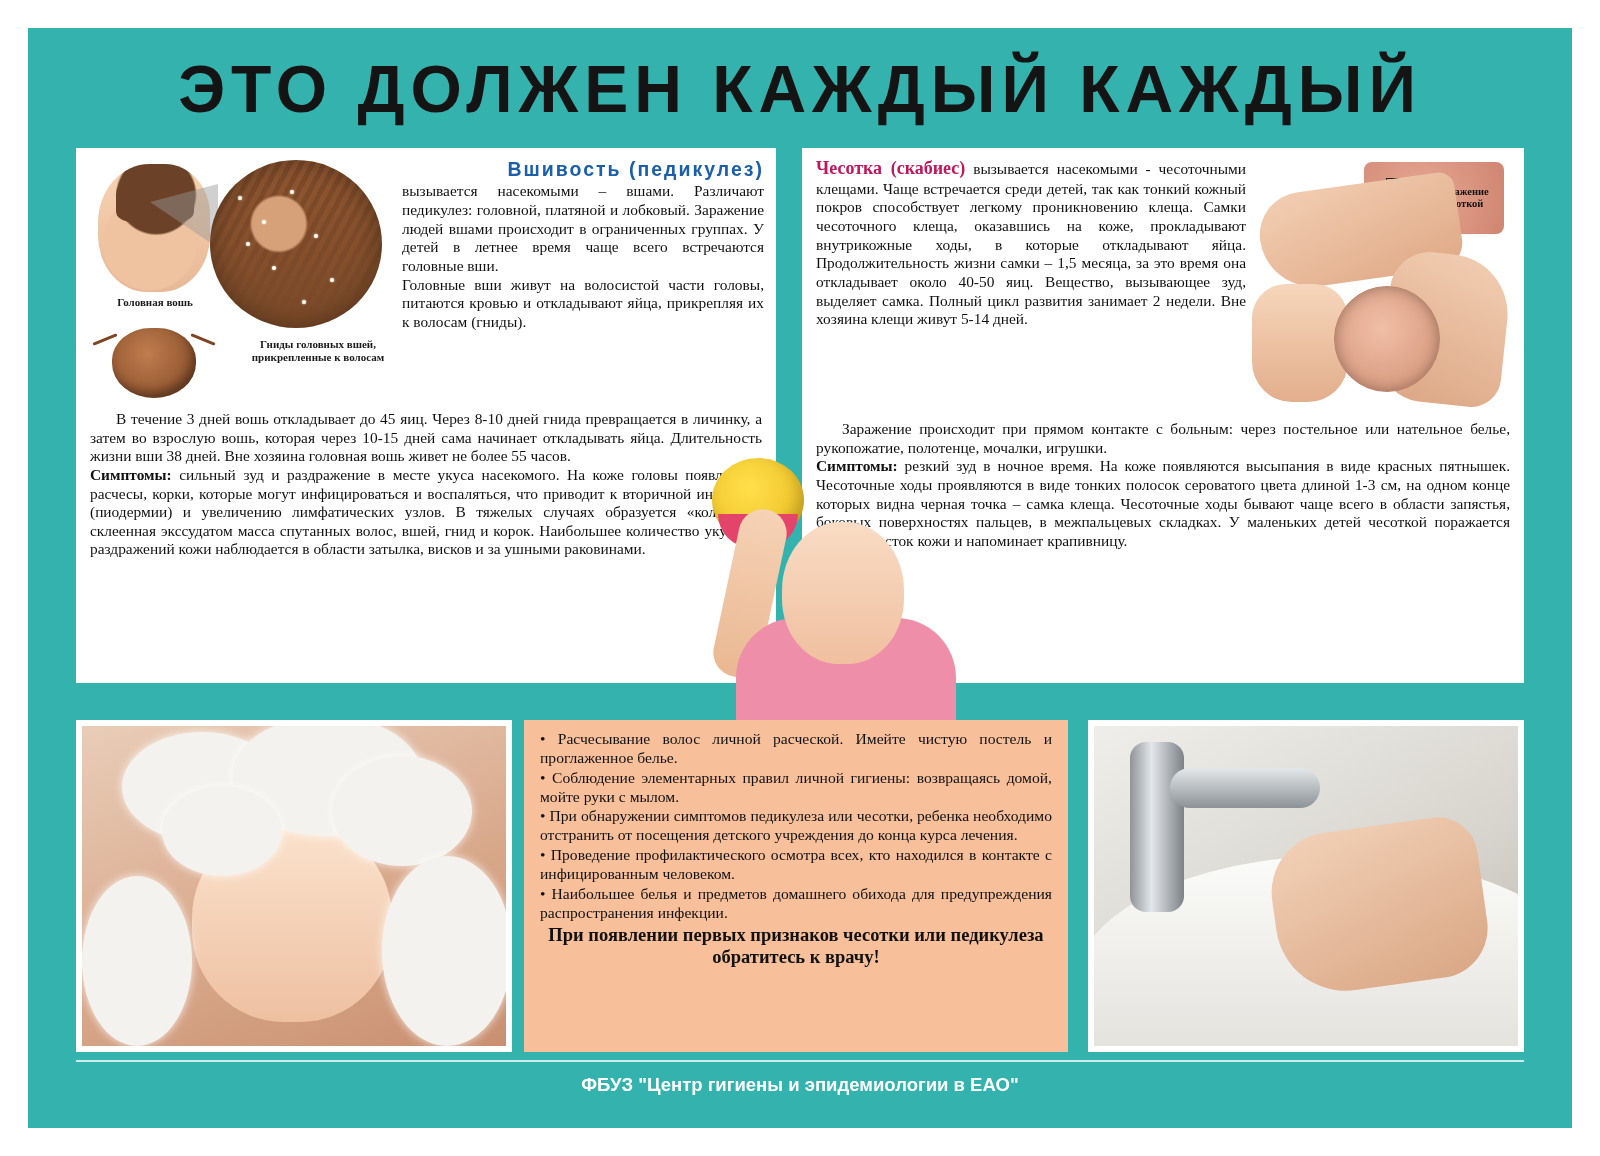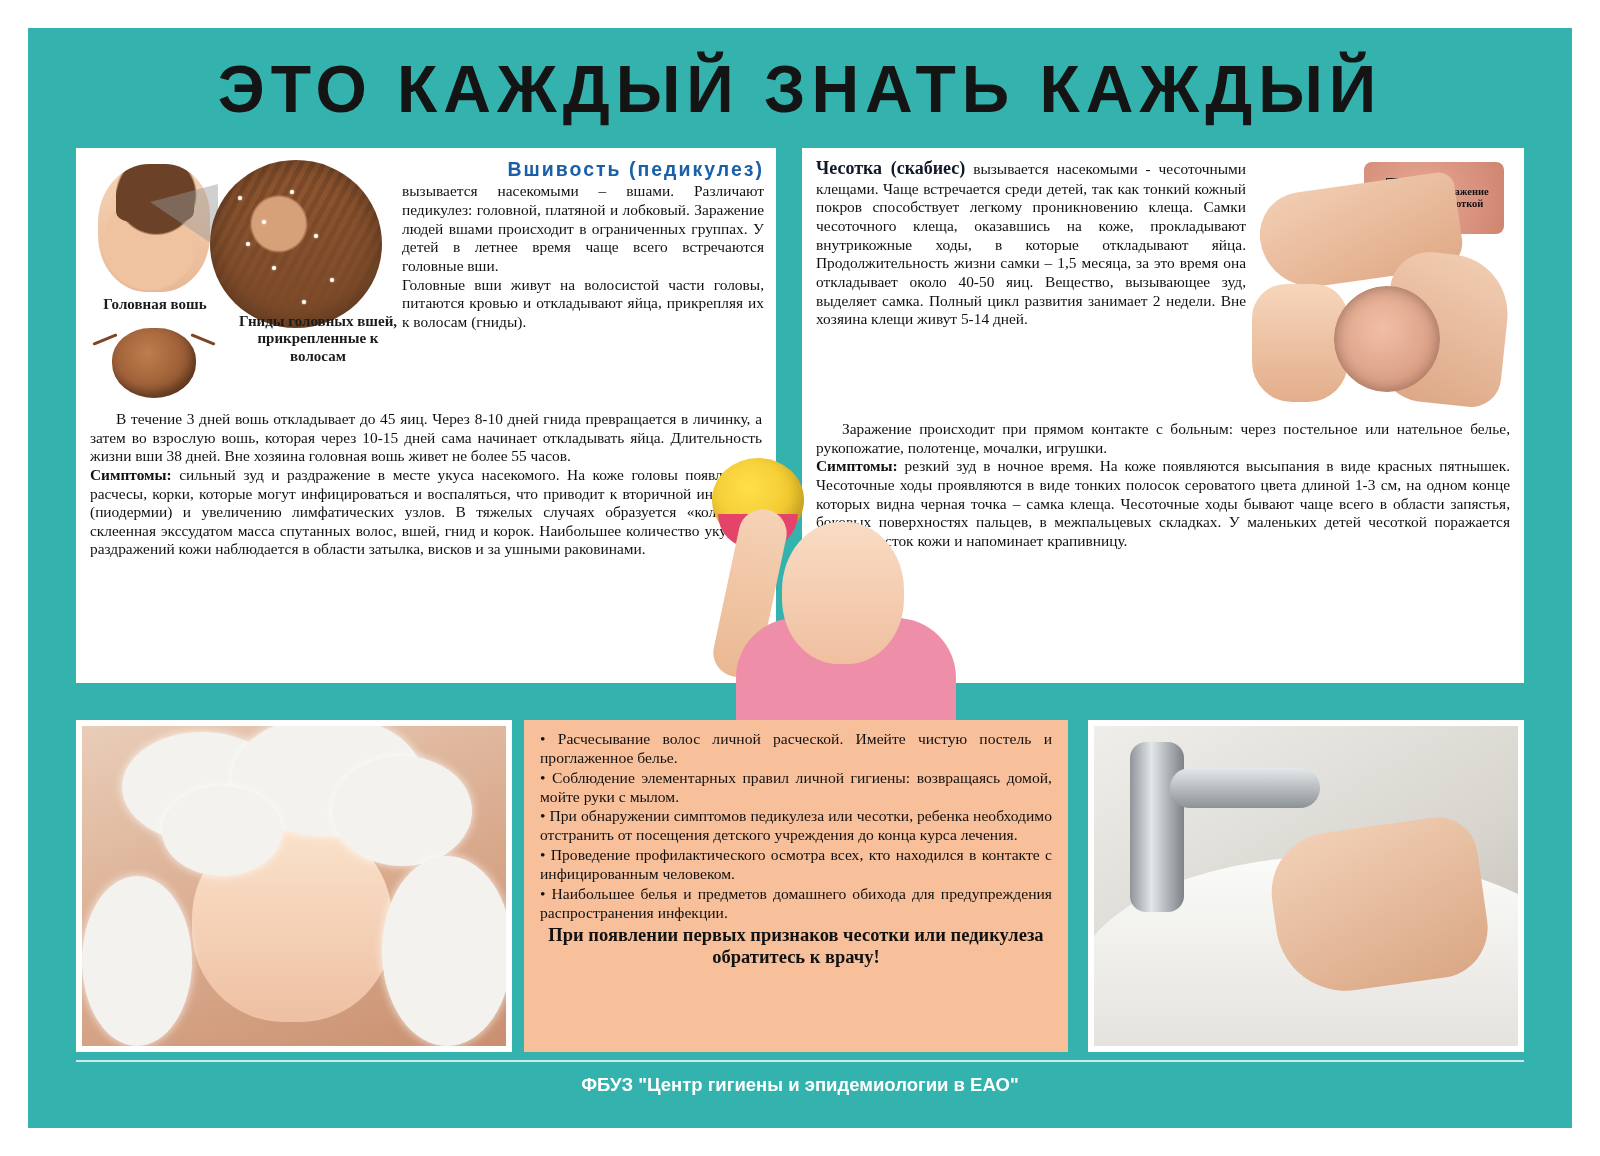"ЭТО КАЖДЫЙ ЗНАТЬ КАЖДЫЙ" div.title { text: КАЖДЫЙ ЗНАТЬ -> ДОЛЖЕН КАЖДЫЙ }
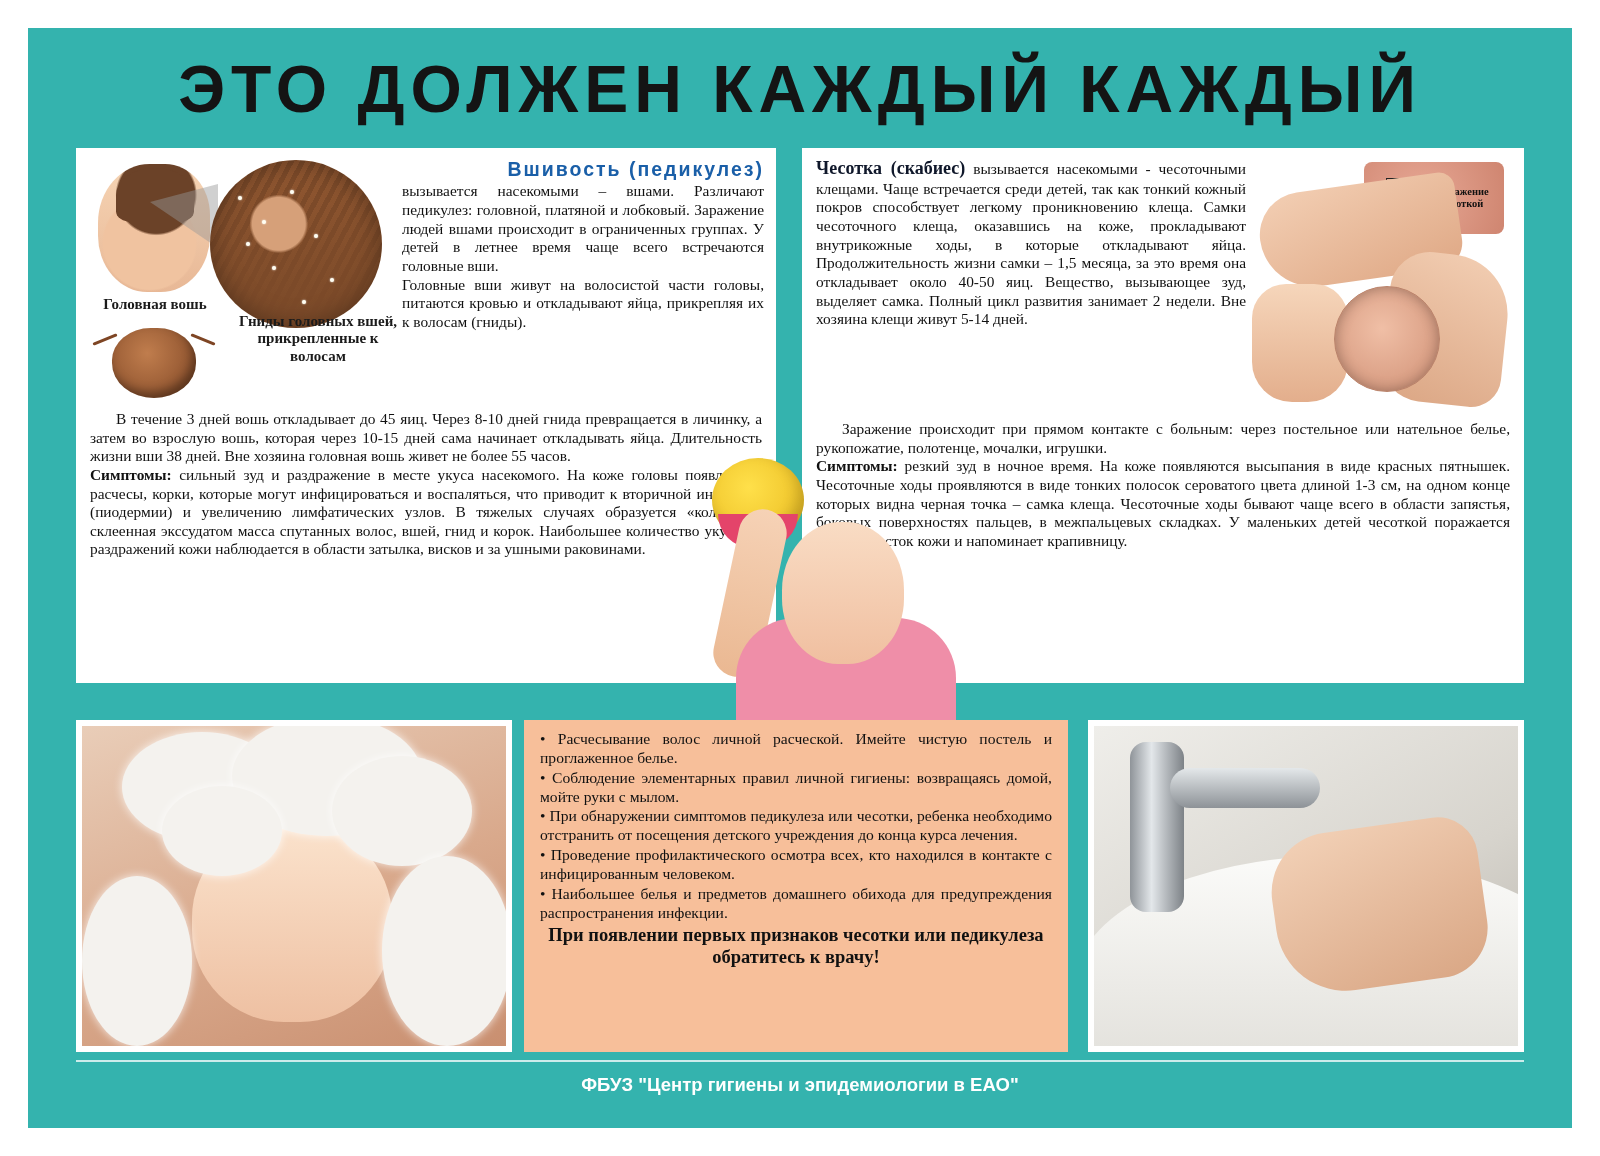"Чесотка (скабиес)" .scab-title { color: #0f172a -> #be185d }
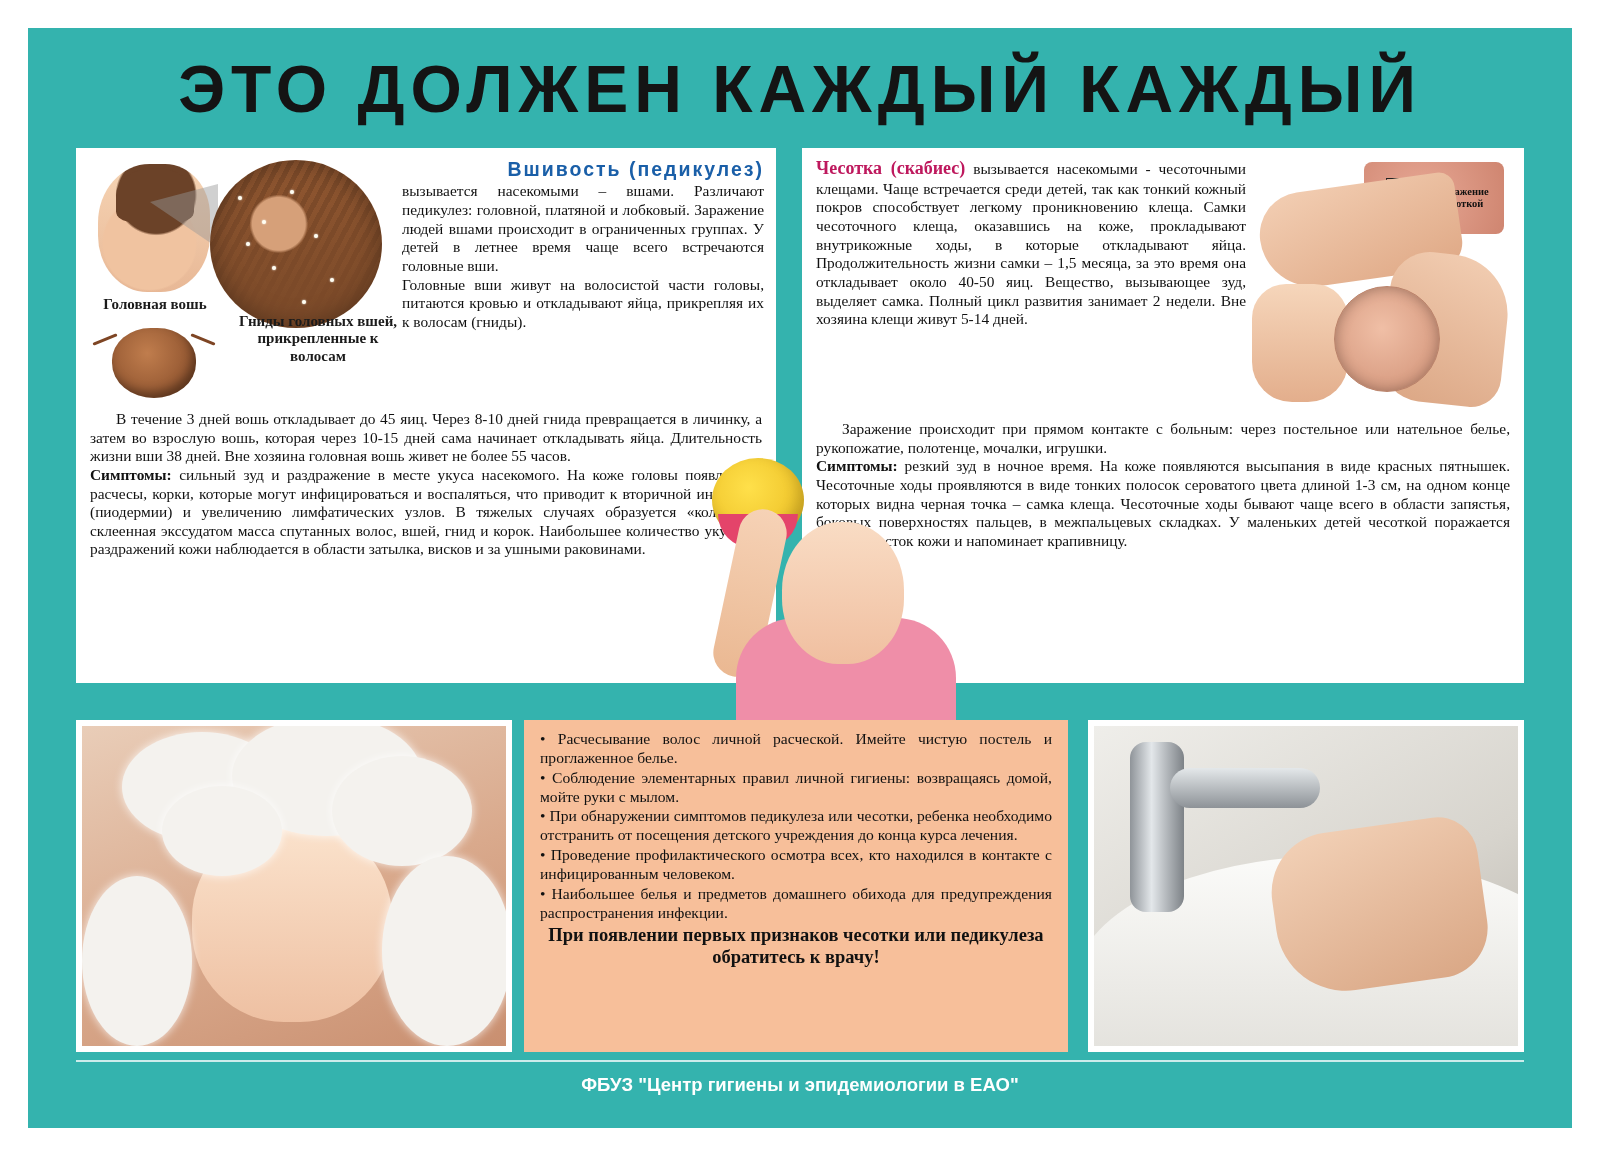"Головная вошь" .fig-caption { font-size: 15px -> 11px }
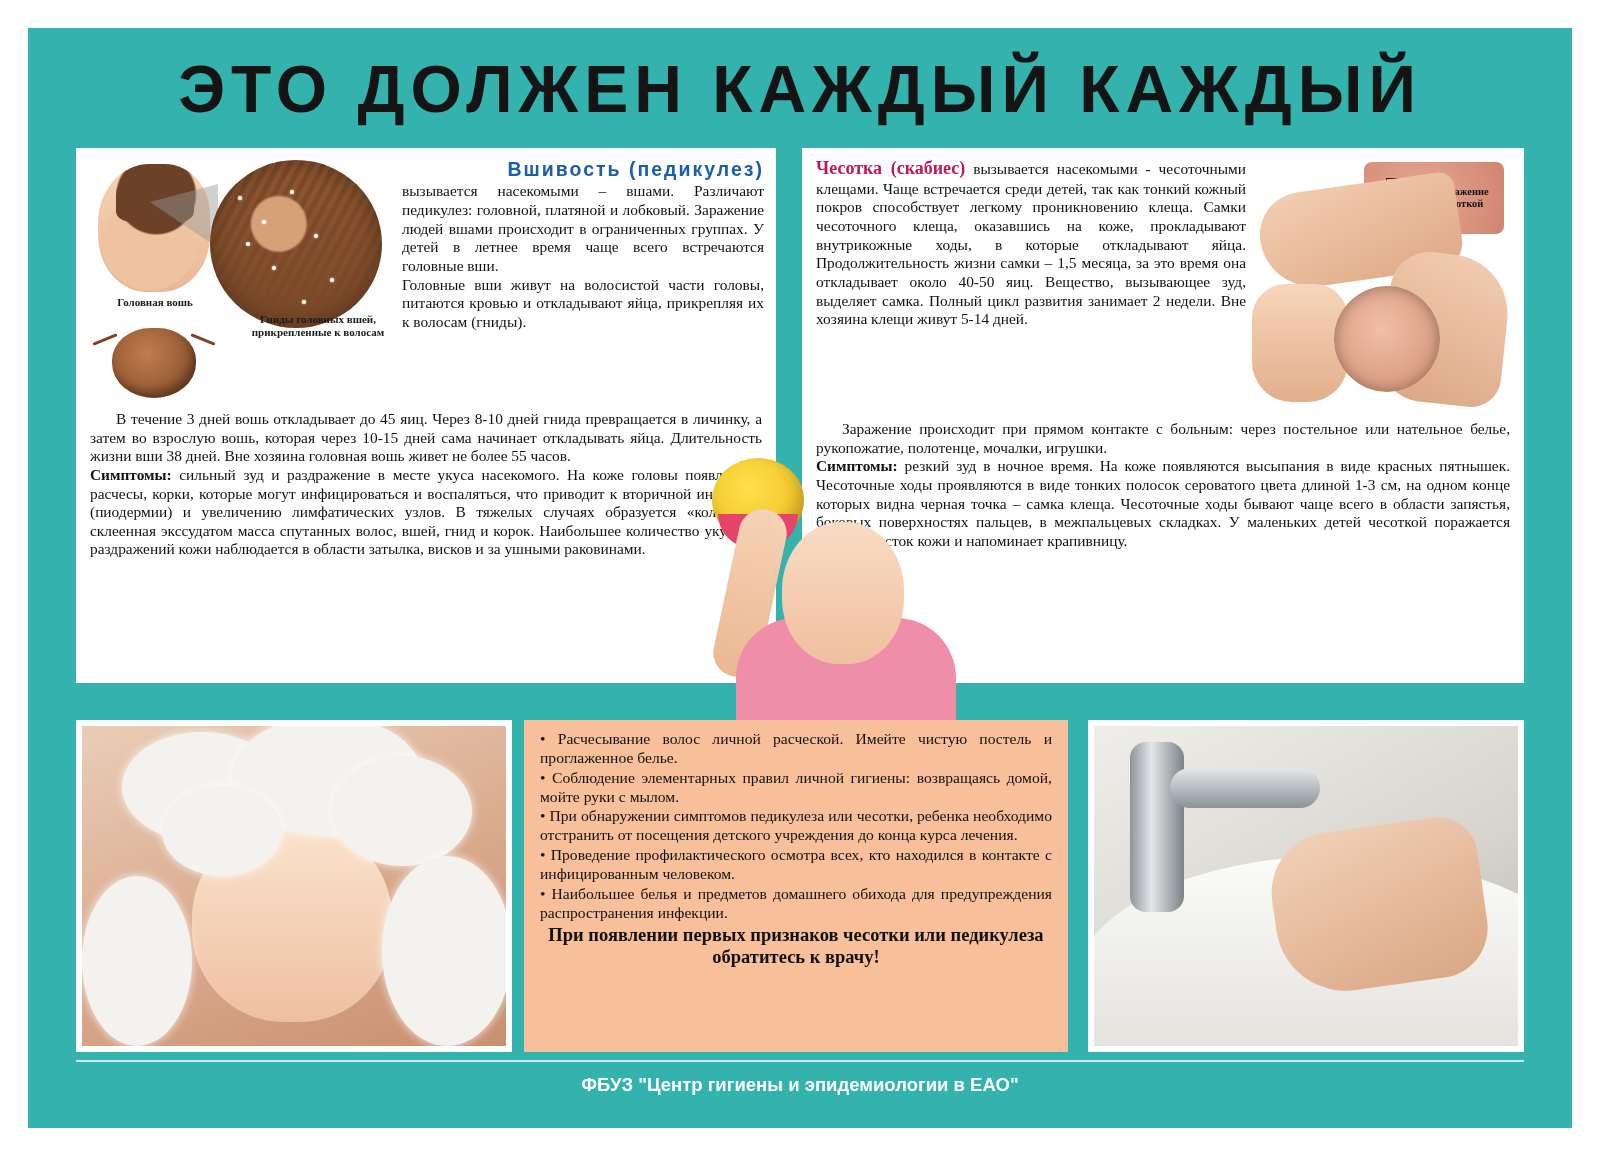"Гниды головных вшей, прикрепленные к" .cap-nits { top: 155px -> 180px }
